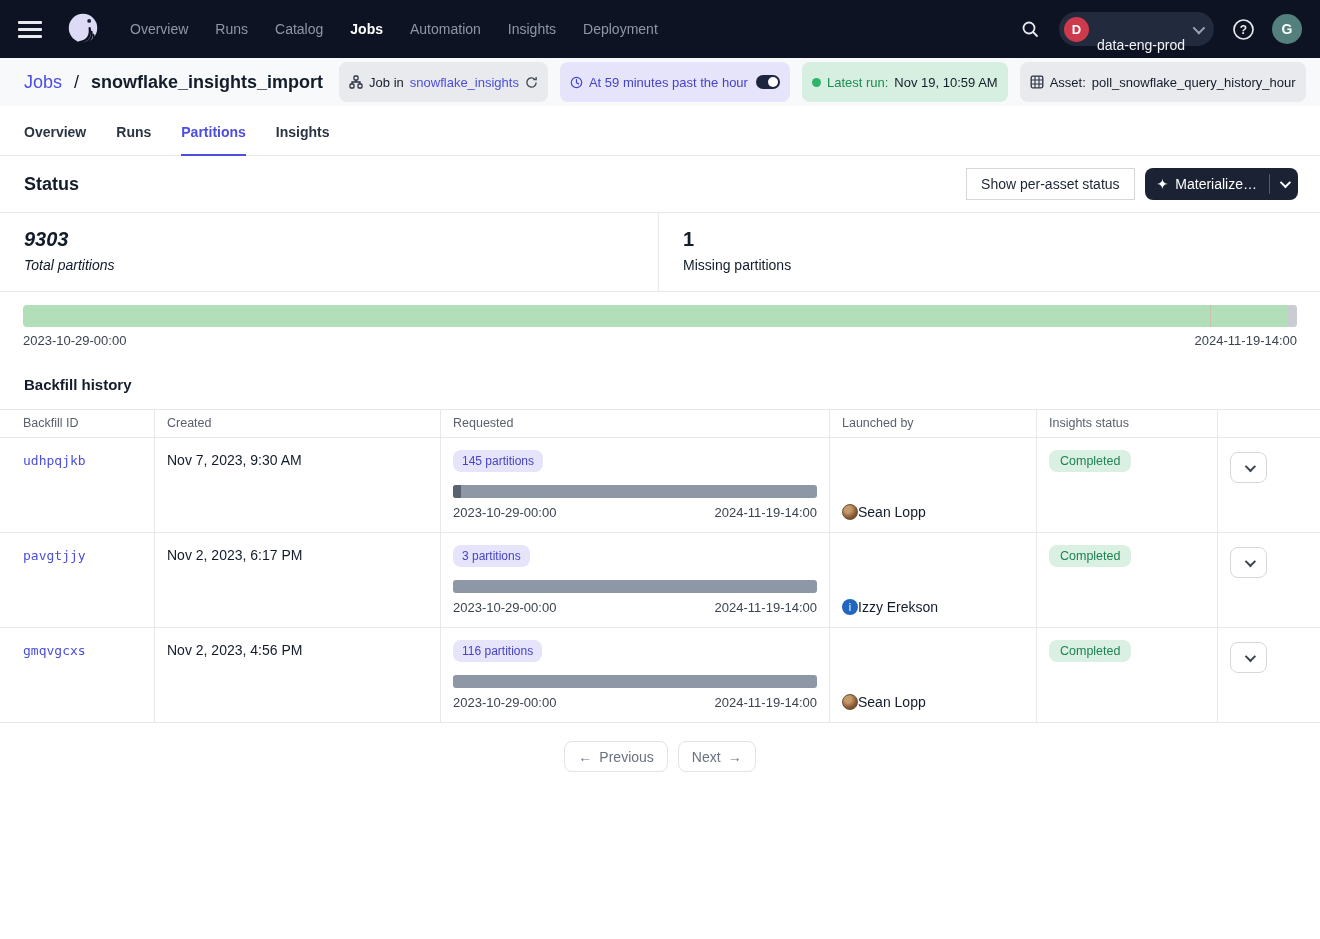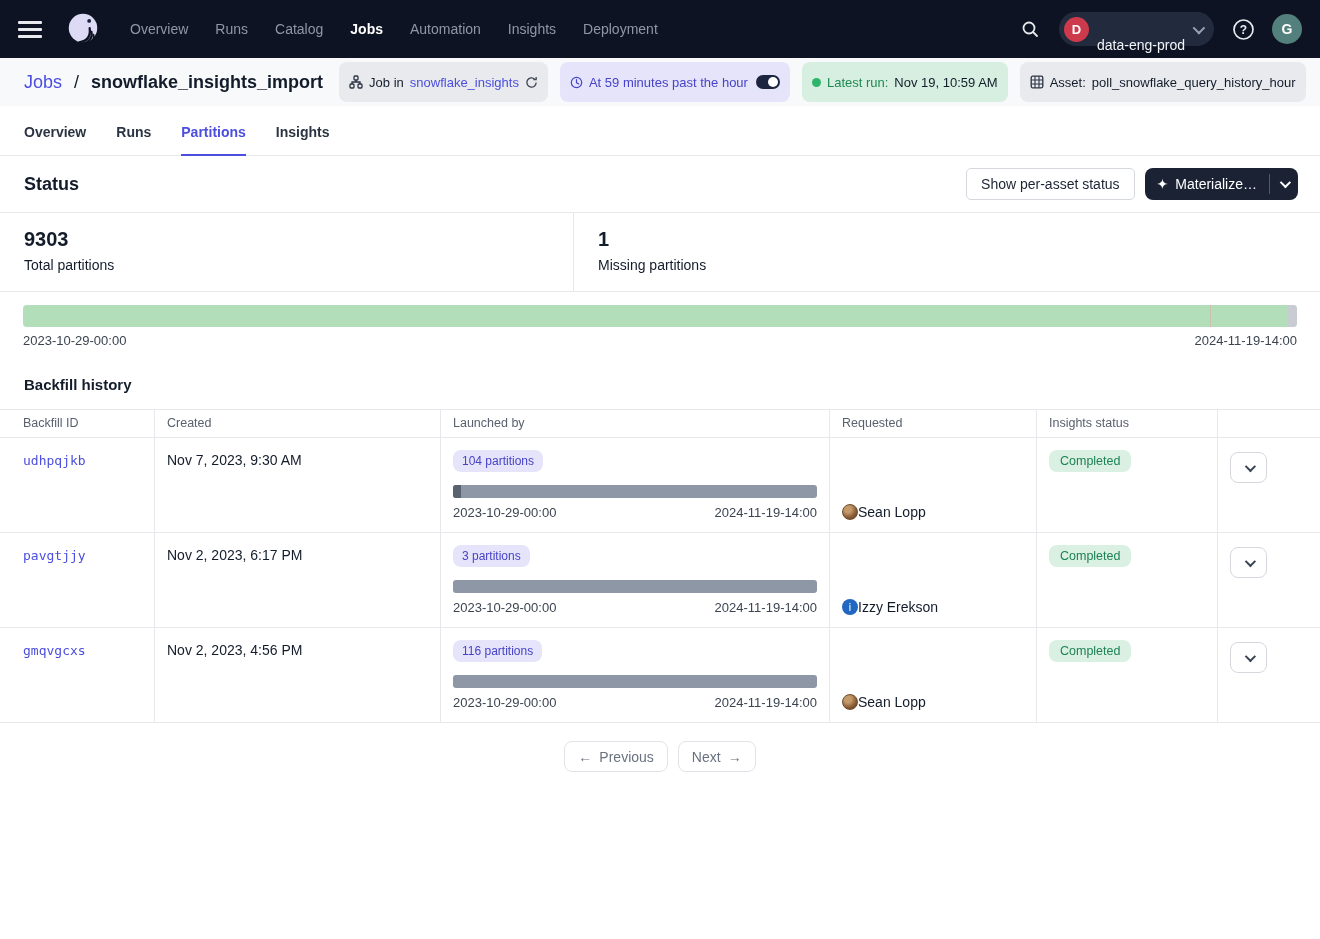"Show per-asset status" .btn-white { border-radius: 5px -> 0 }
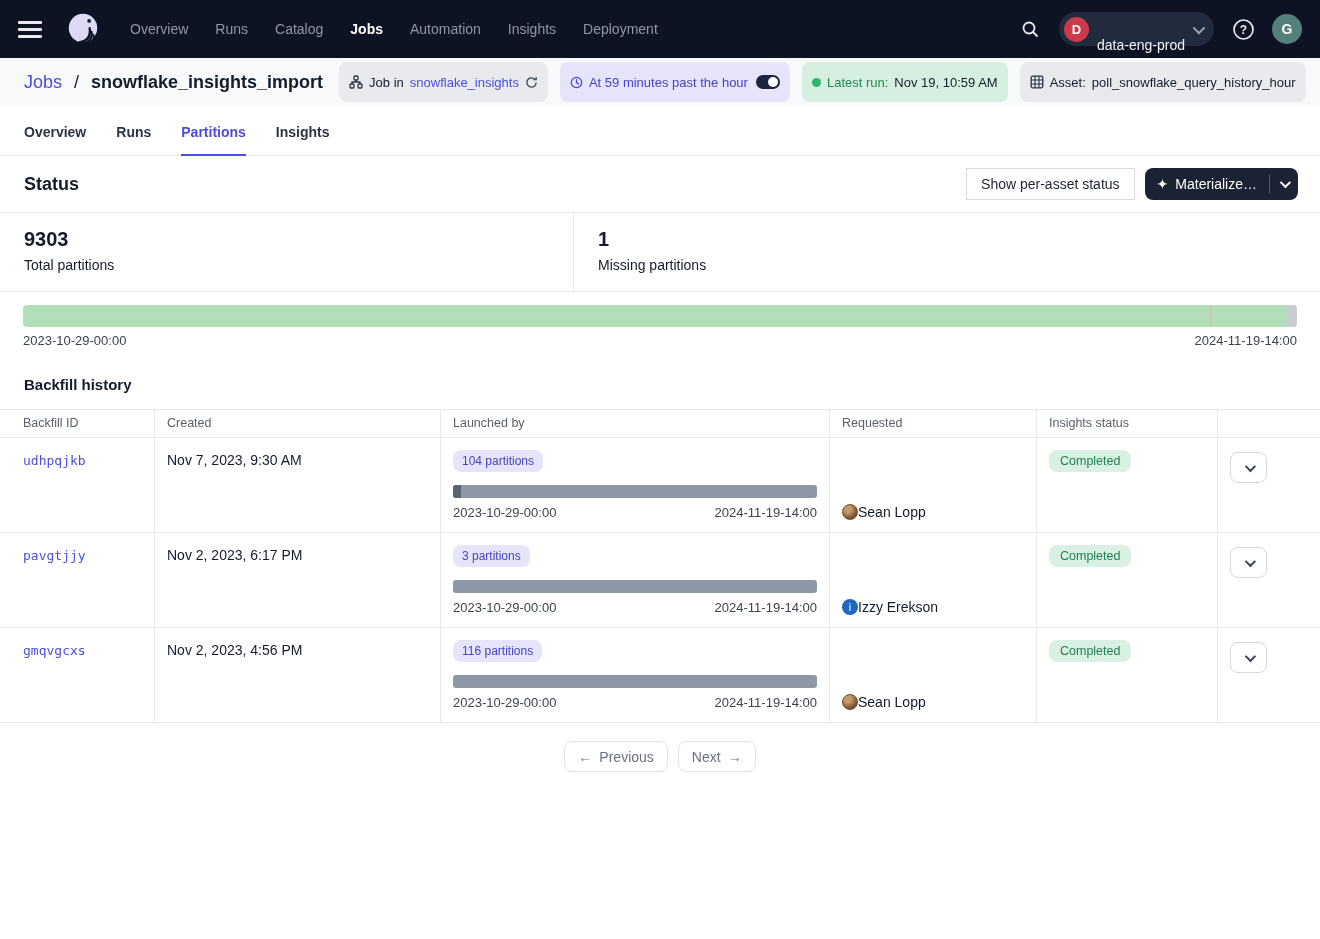"9303" .stat-cell.first { font-style: none -> italic; width: 574px -> 659px }
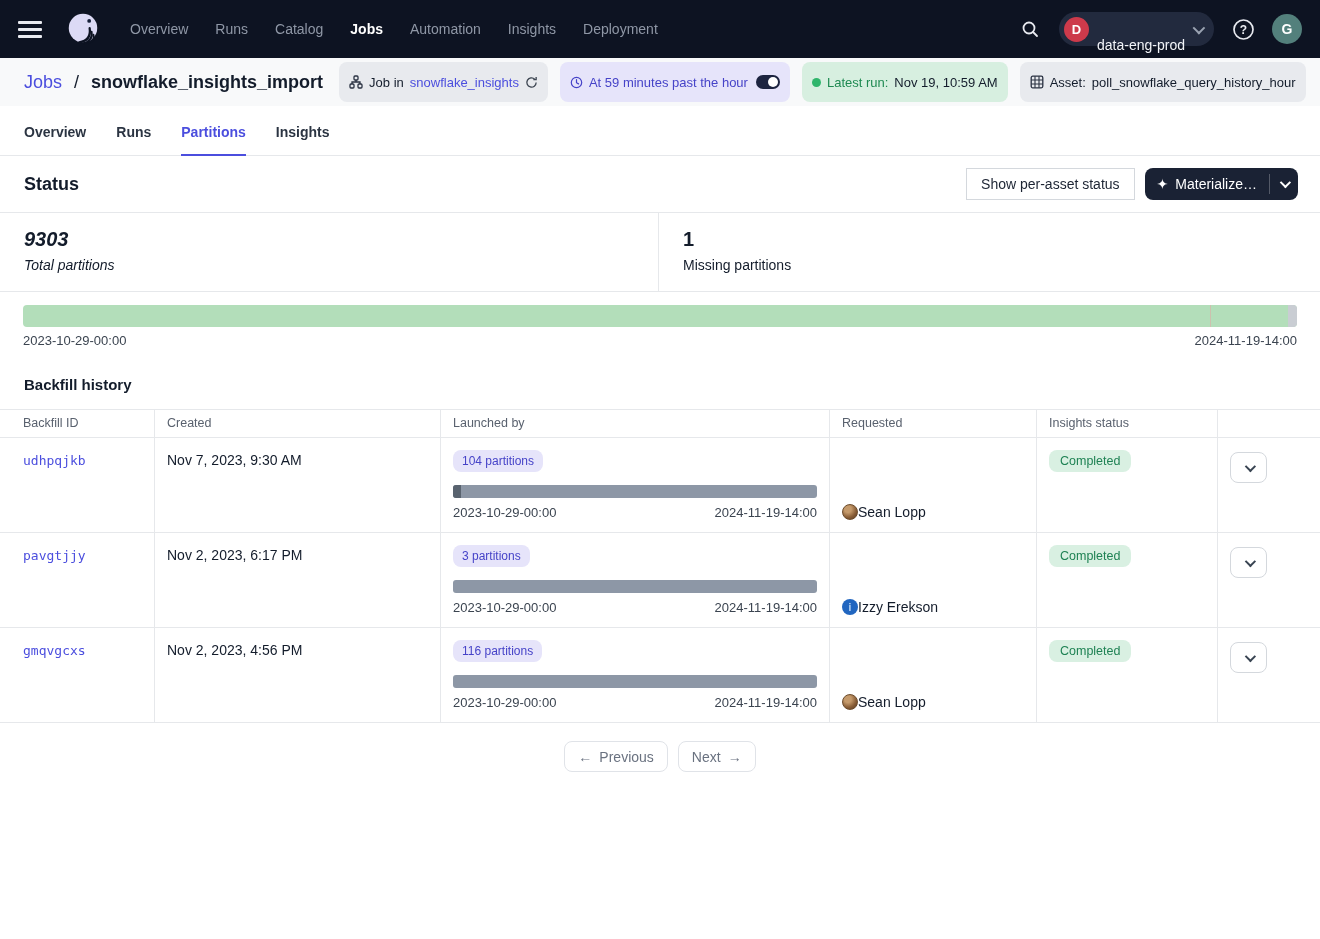"Launched by" div { order: before "Requested" -> after "Requested" }
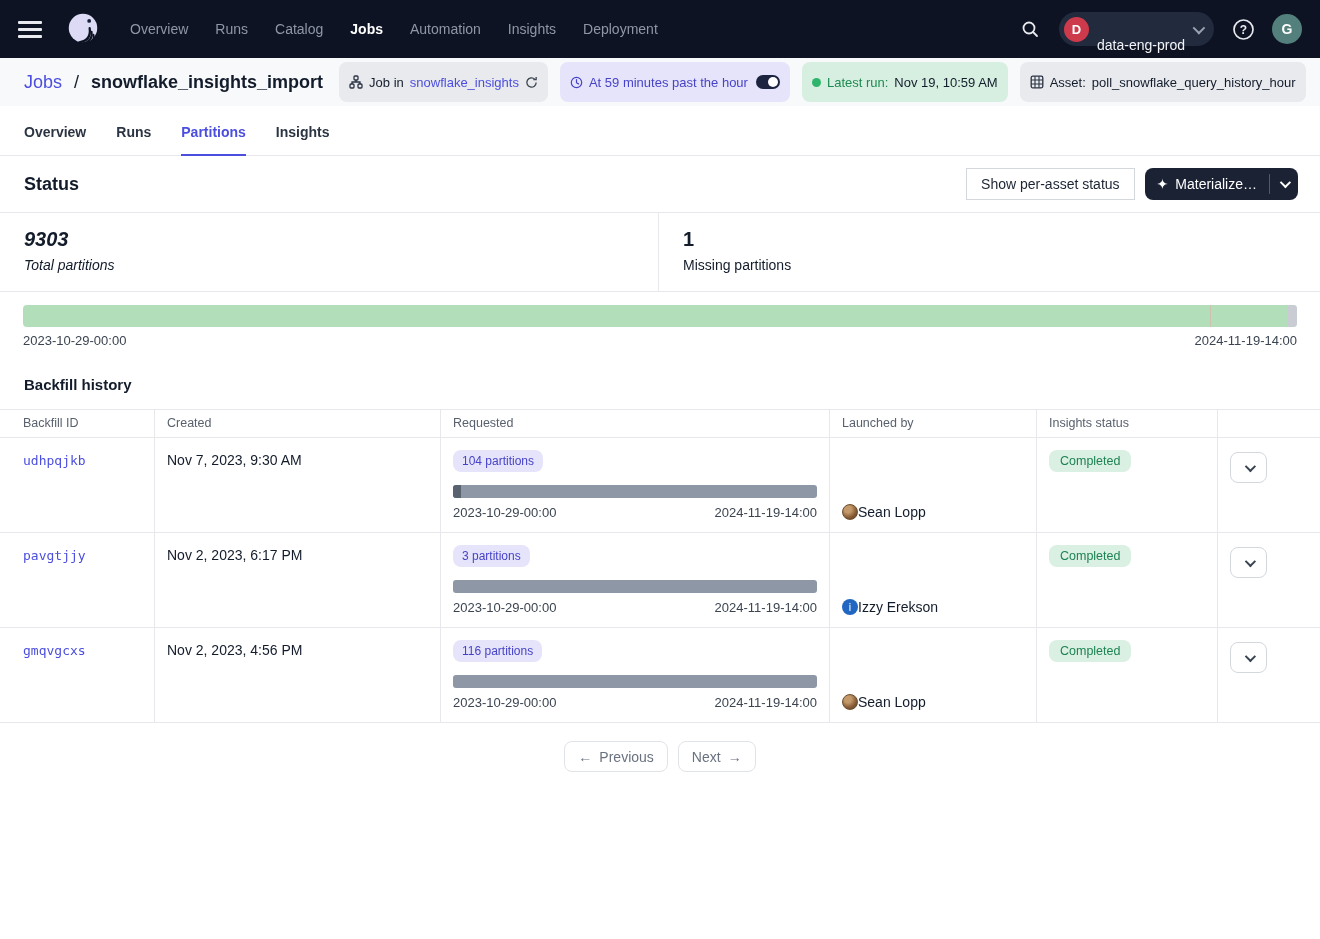"104 partitions" span.pill { text: 104 -> 145 }
